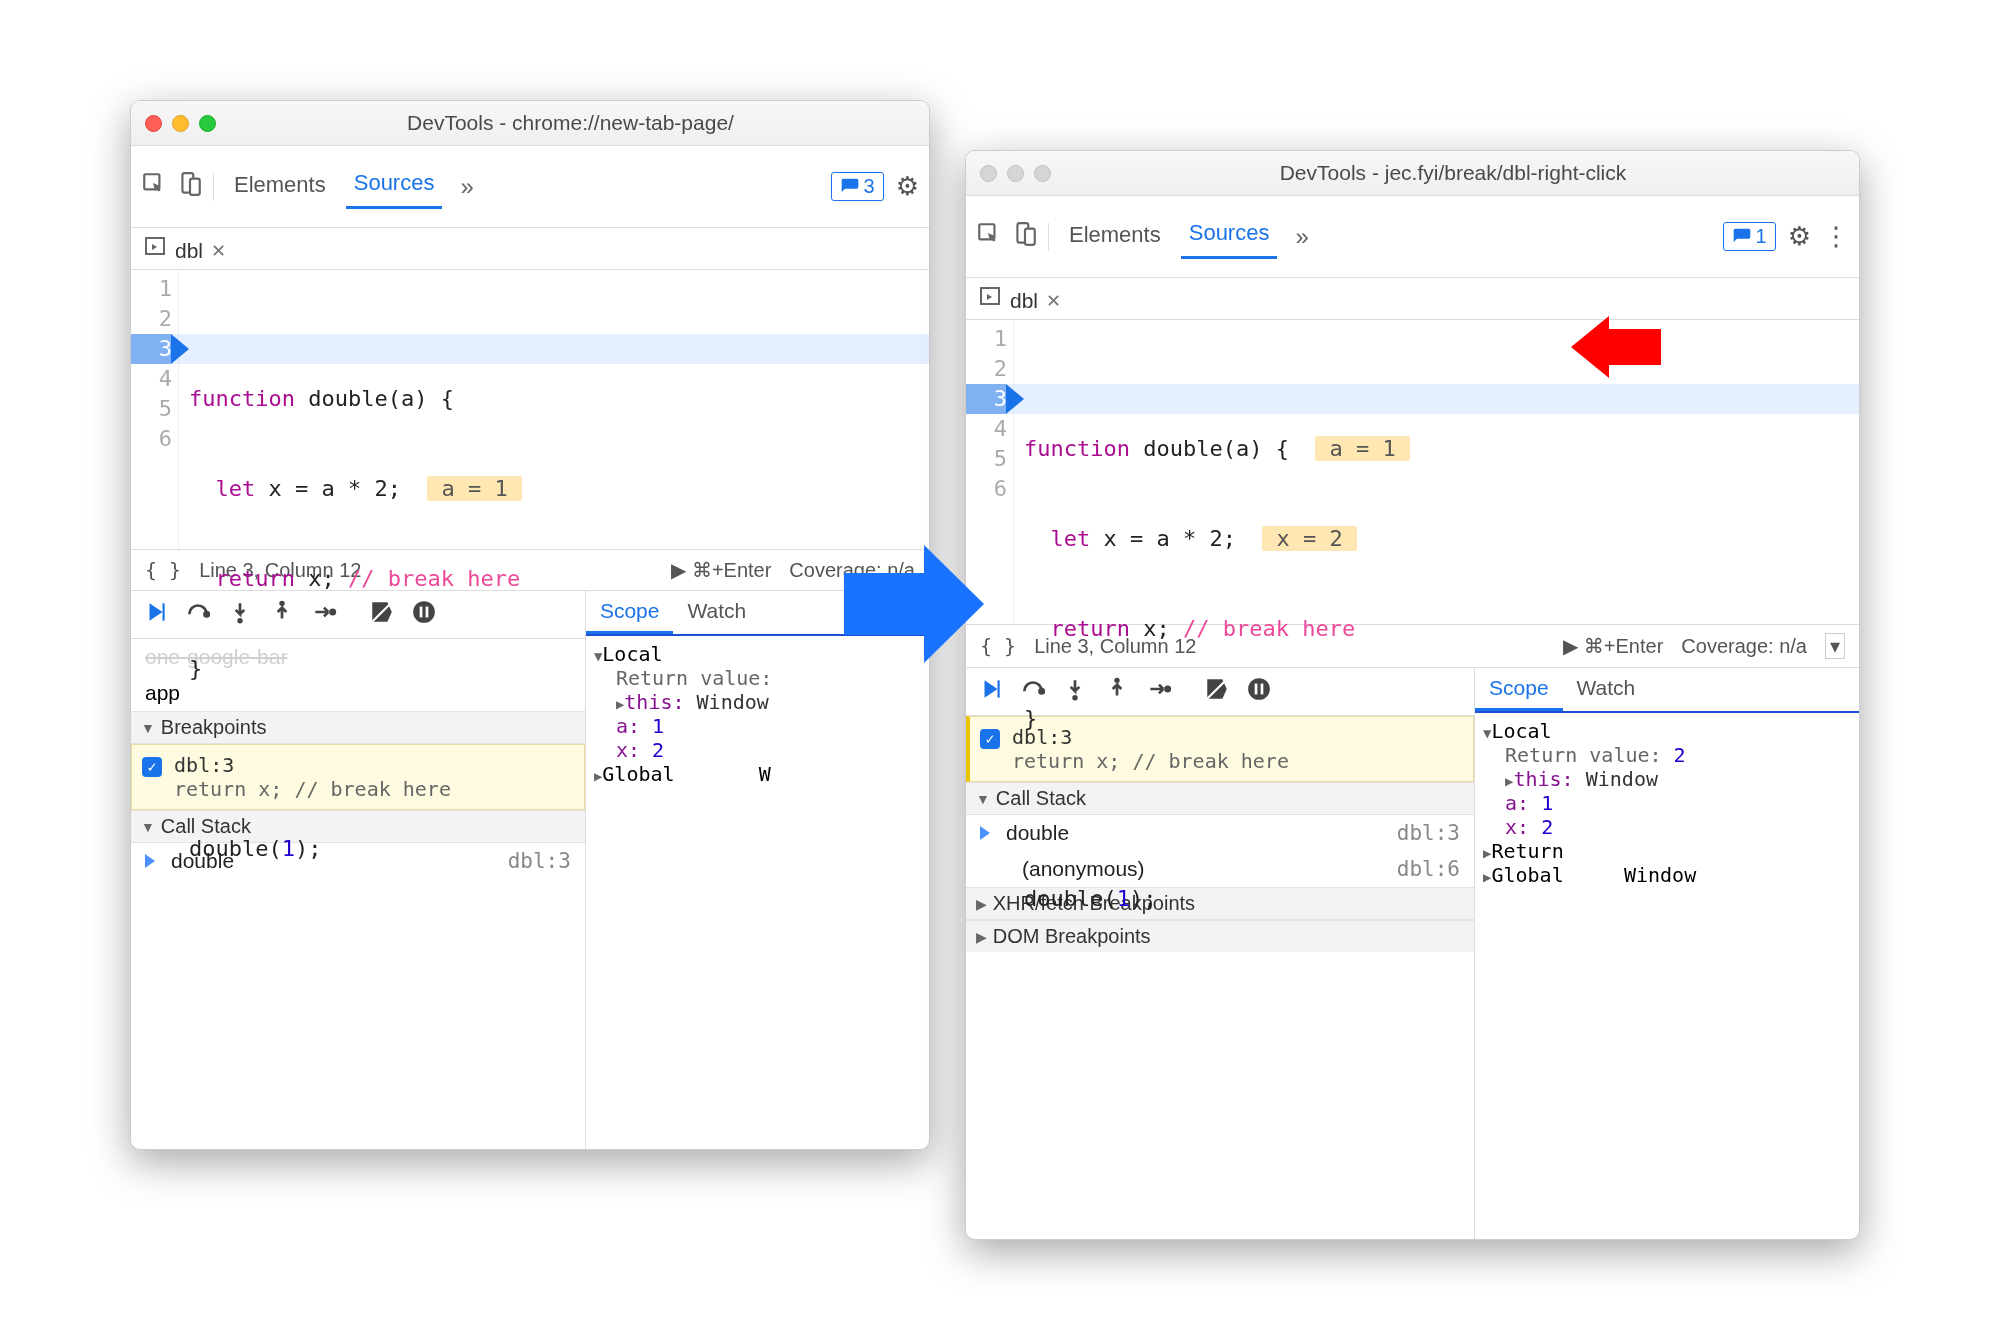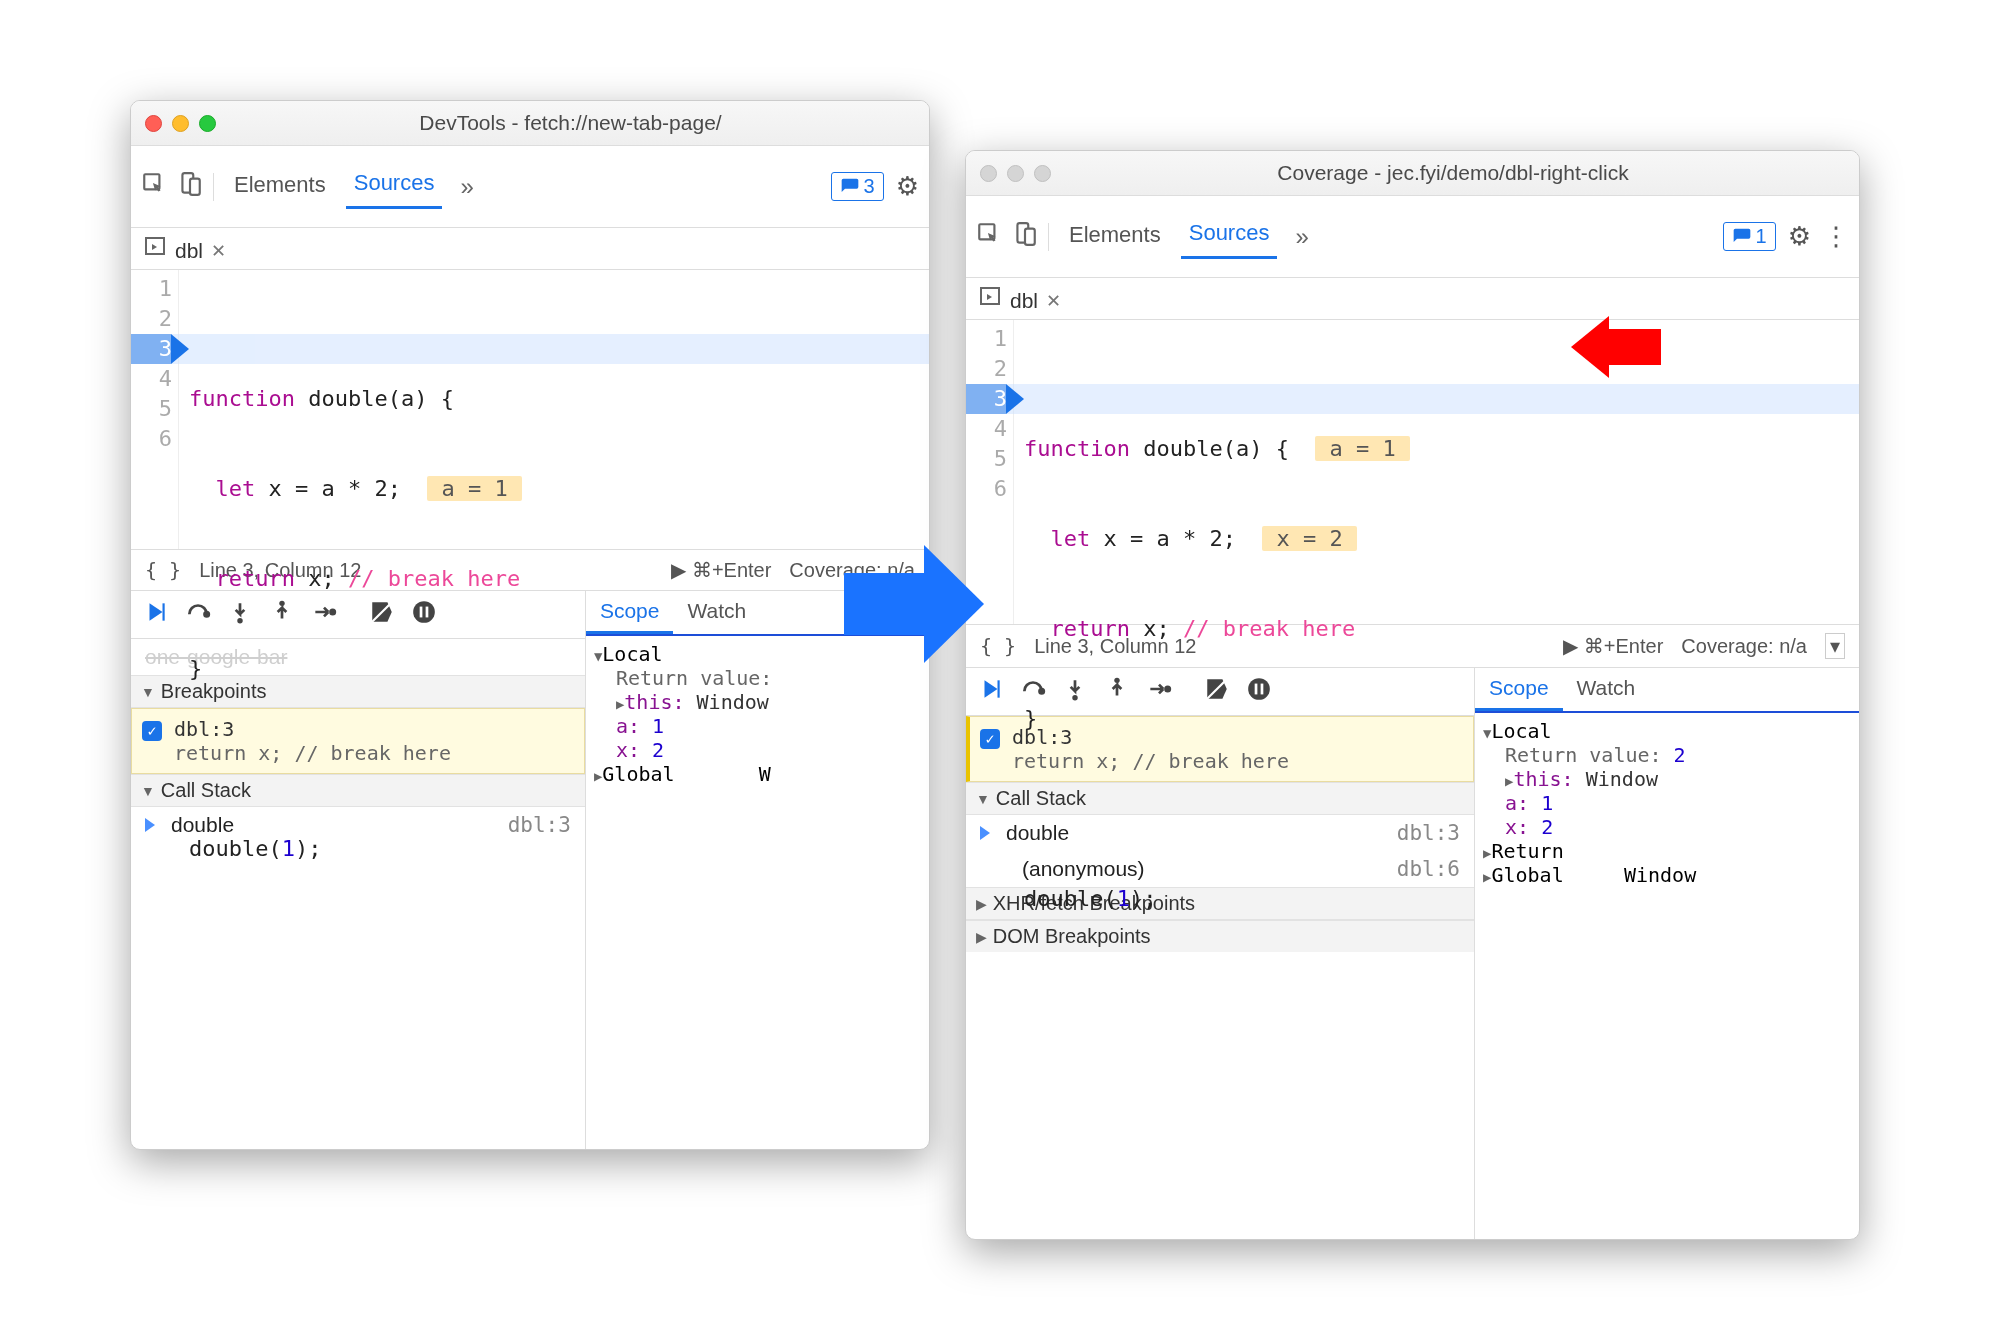"DevTools - fetch://new-tab-page/" div.title { text: fetch://new-tab-page/ -> chrome://new-tab-page/ }
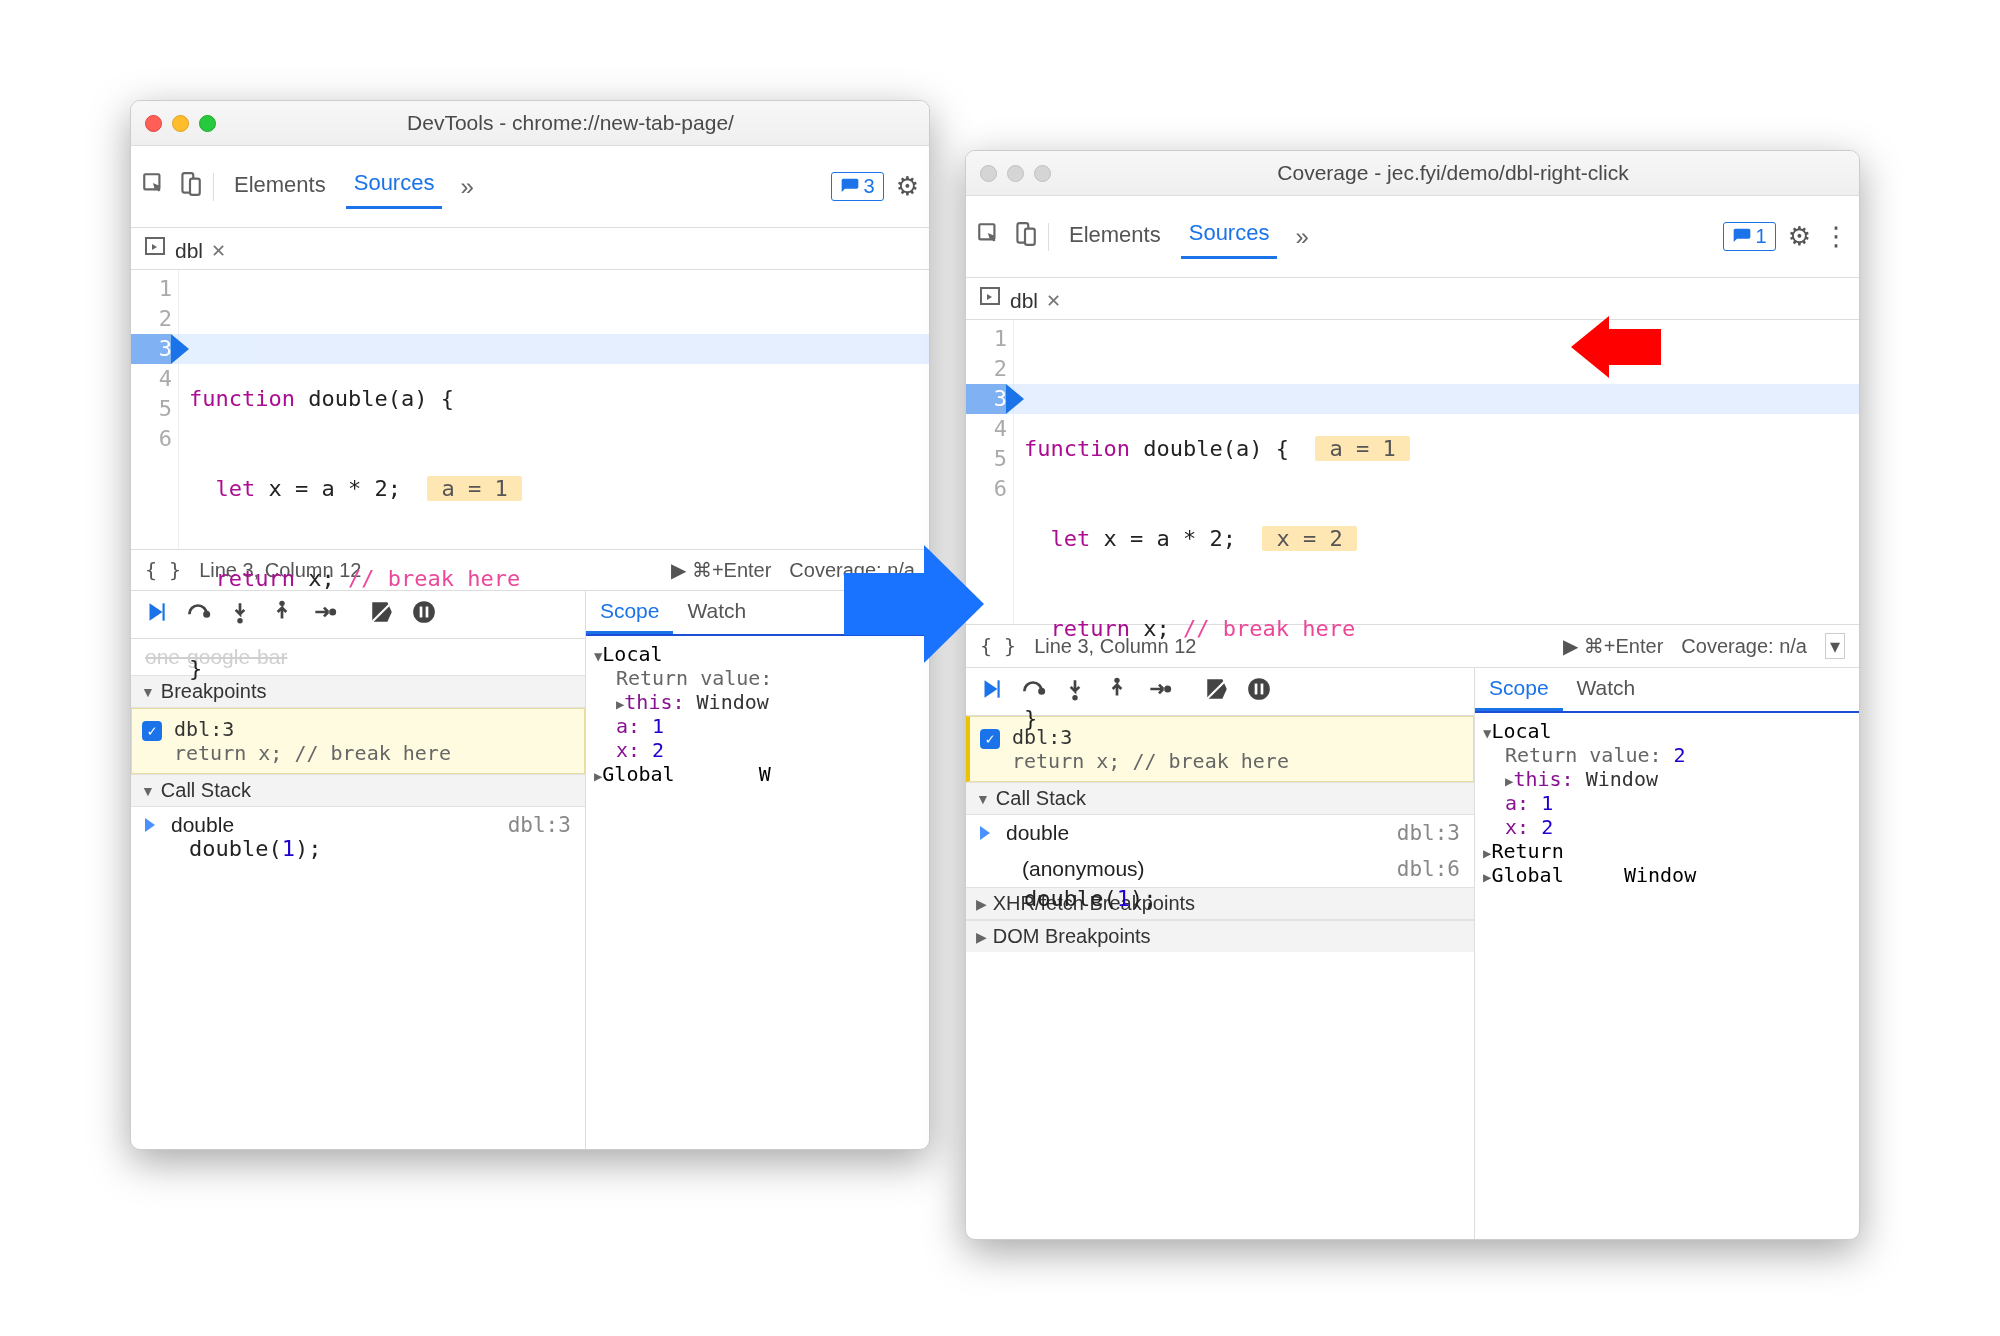"Coverage - jec.fyi/demo/dbl-right-click" div.title { text: Coverage - jec.fyi/demo/dbl-right-click -> DevTools - jec.fyi/break/dbl-right-click }
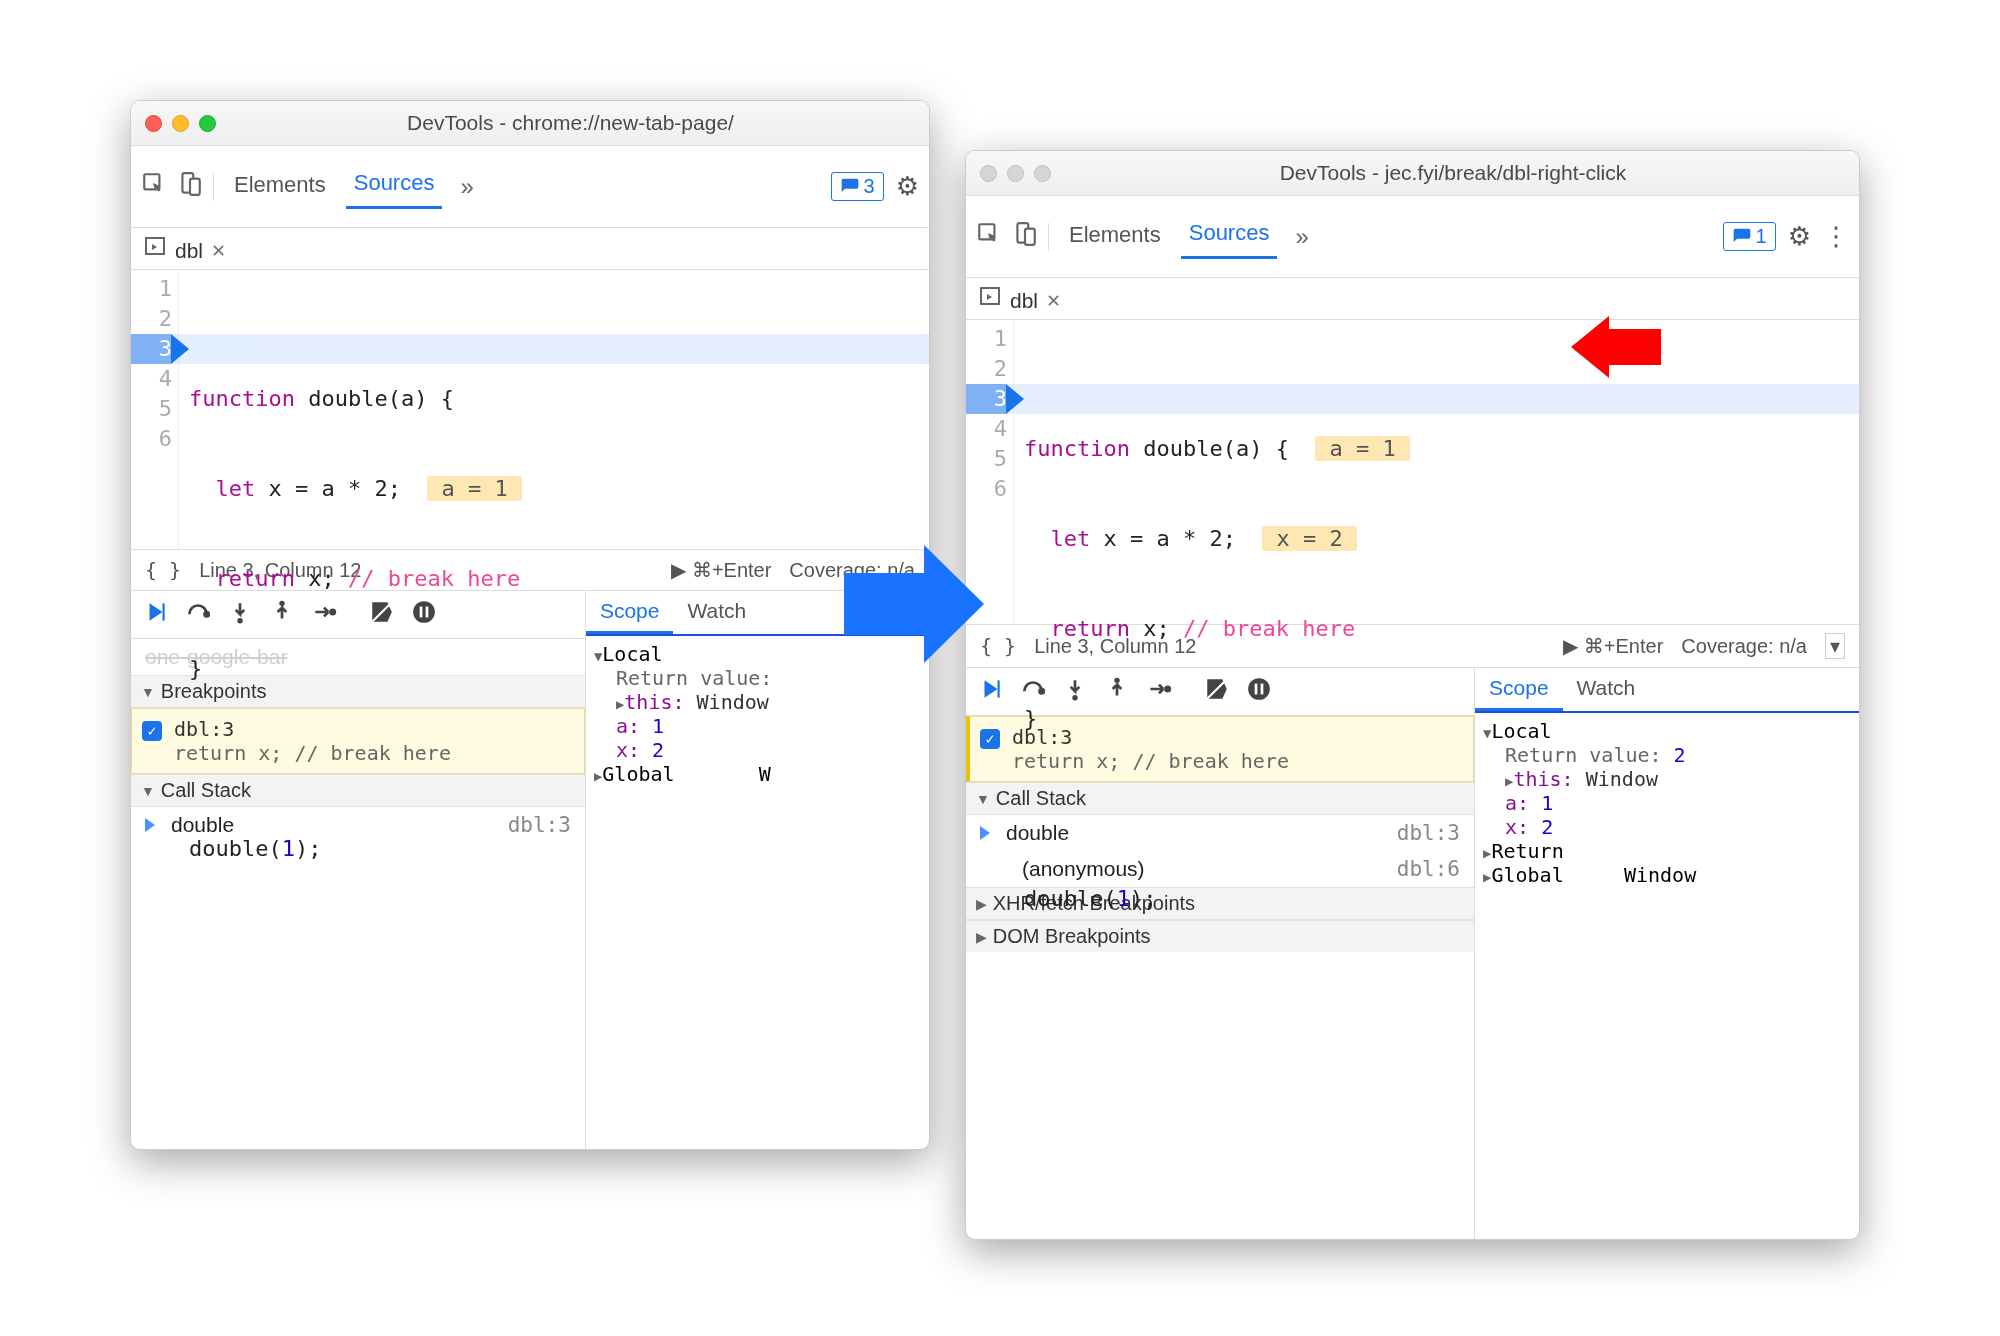"app" div.row { html: none -> <div>app</div> }
